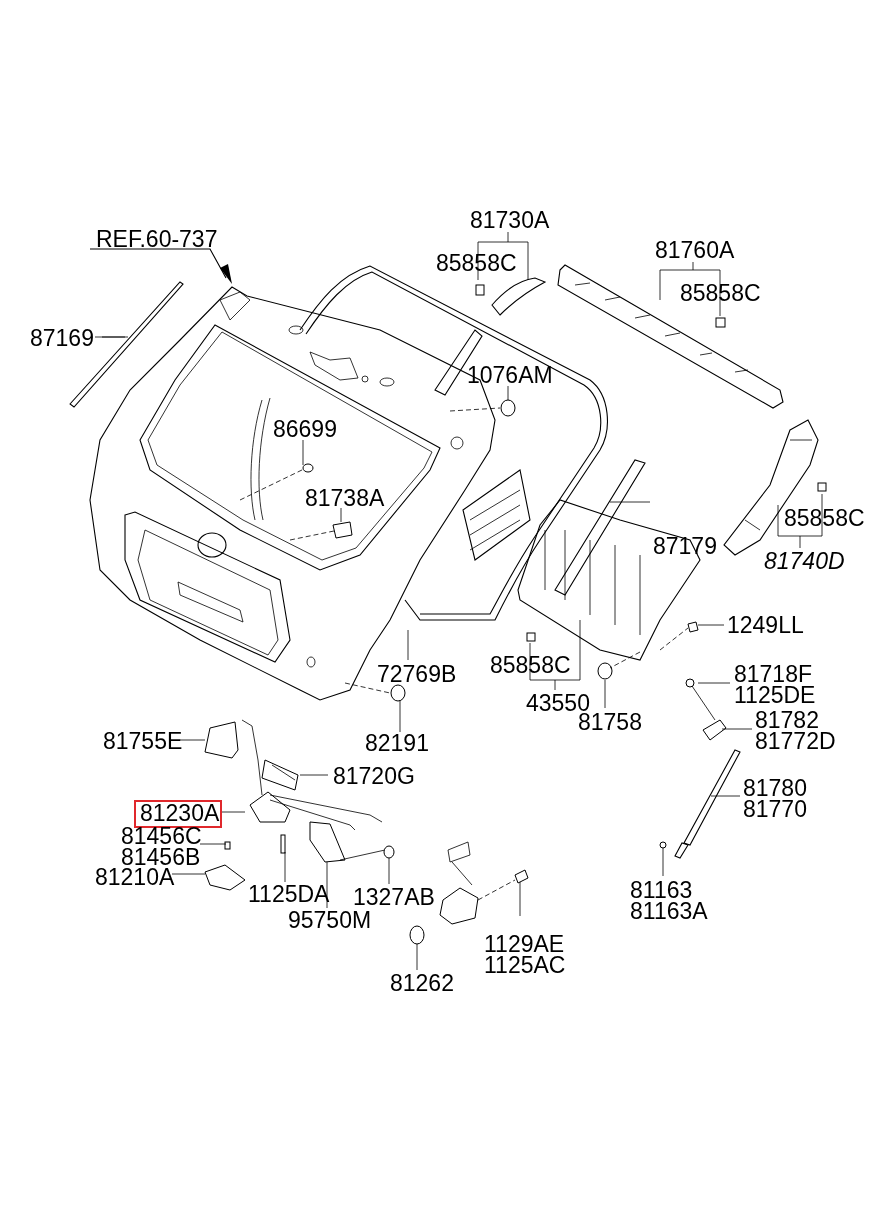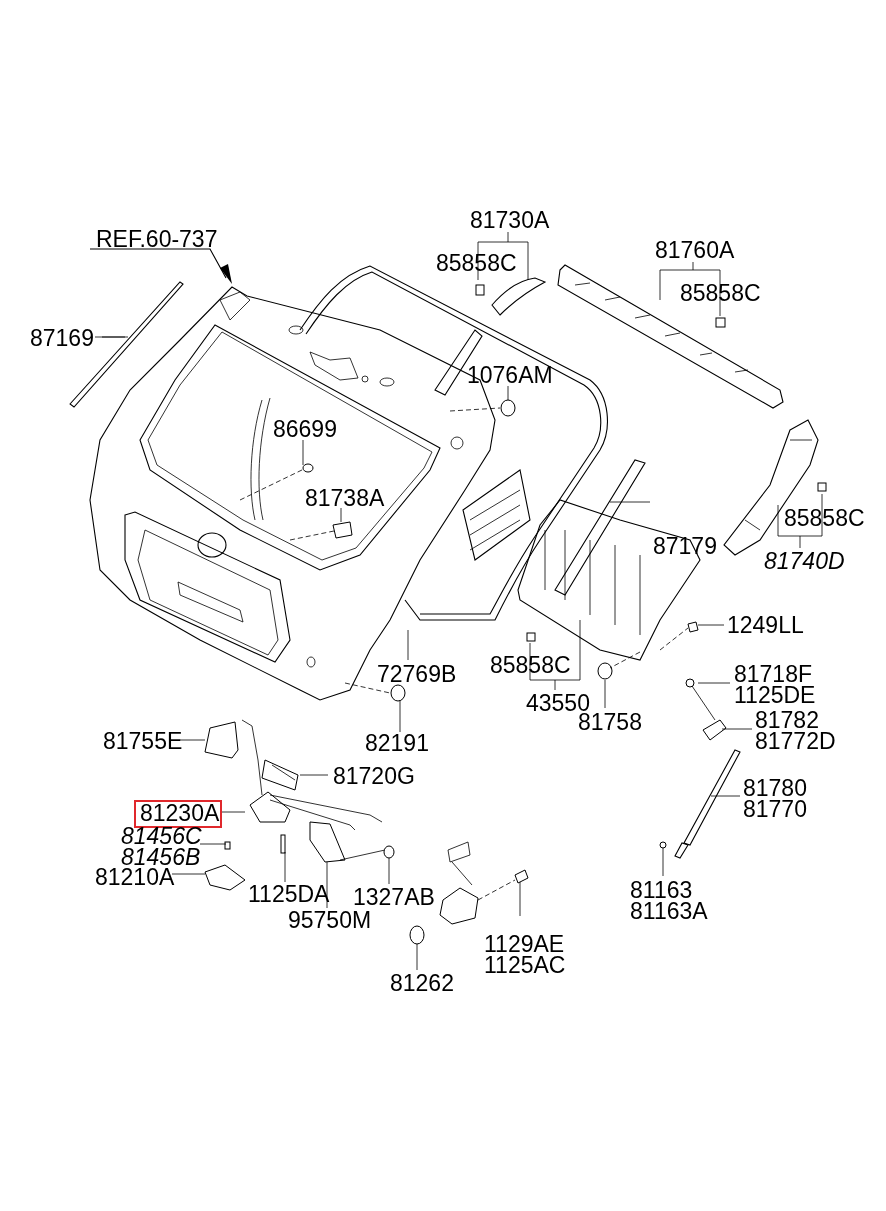"81456C" div.lbl { font-style: italic -> none }
